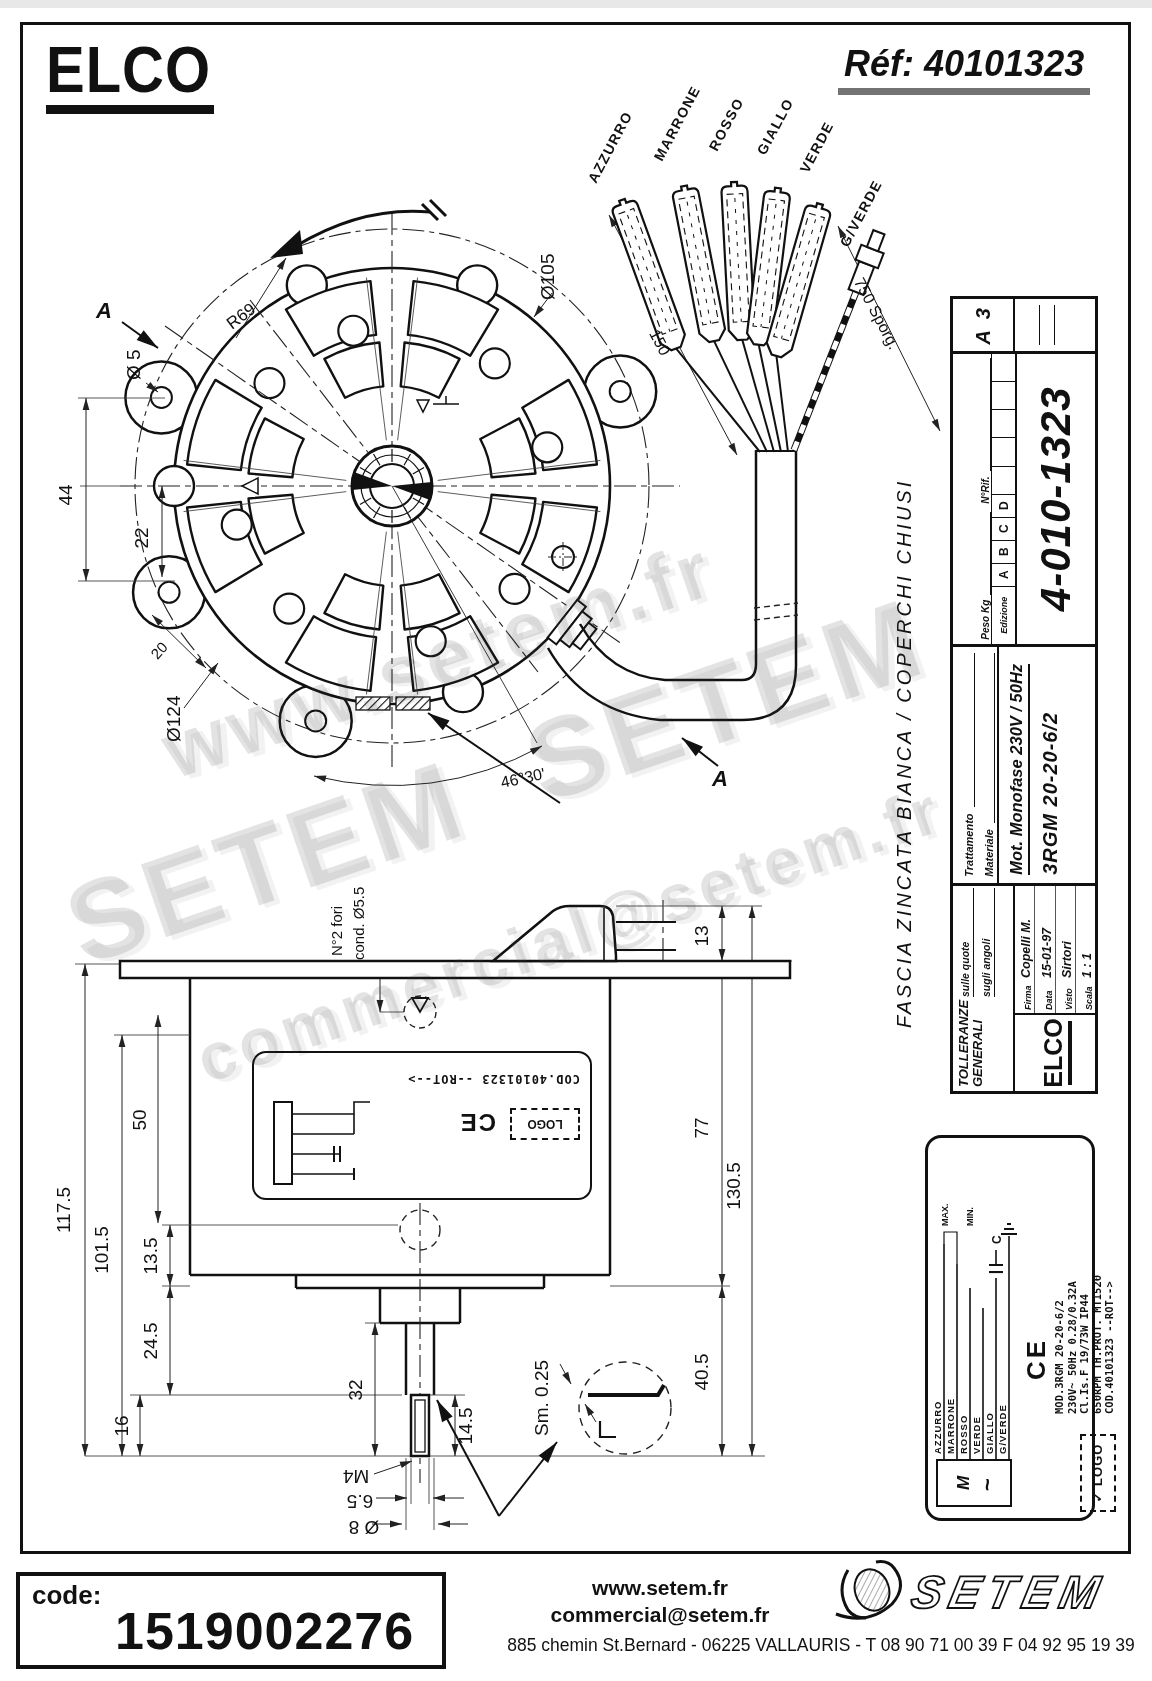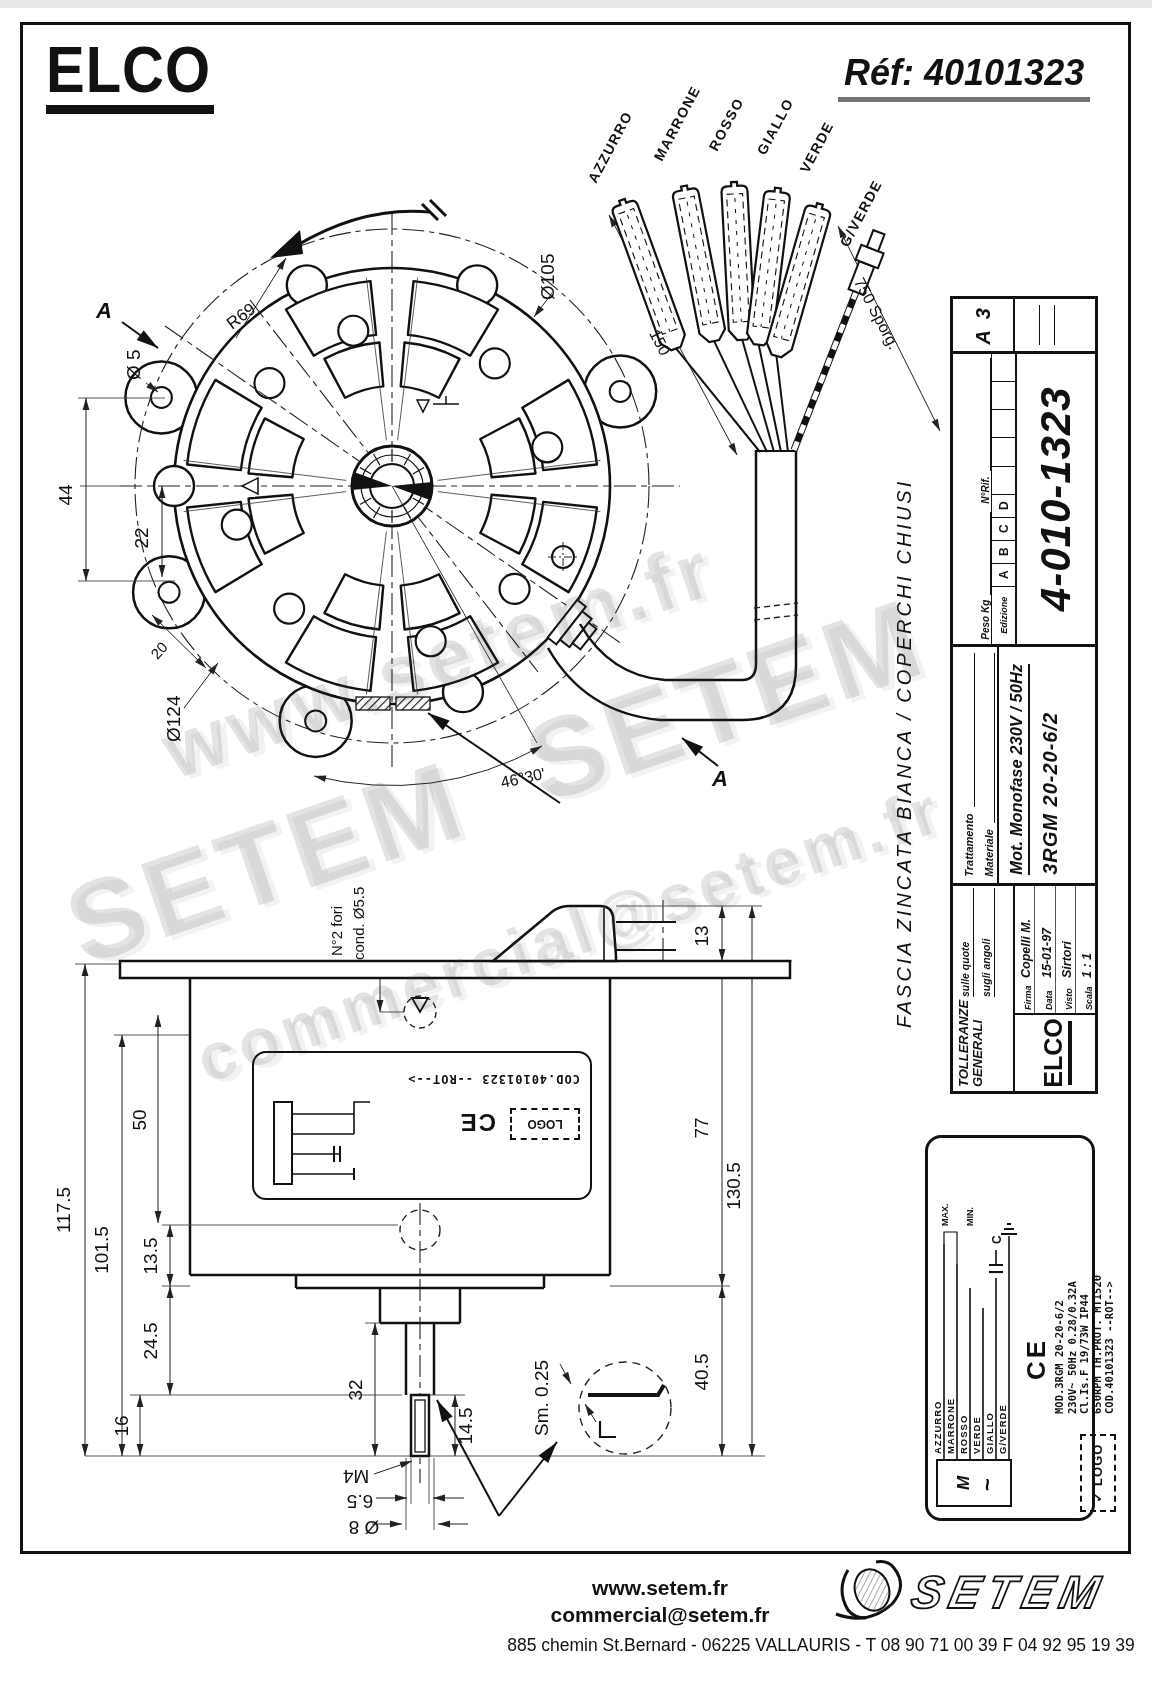"Réf: 40101323" .ref { border-bottom: 5px solid #737373 -> 7px solid #737373; top: 44px -> 35px }
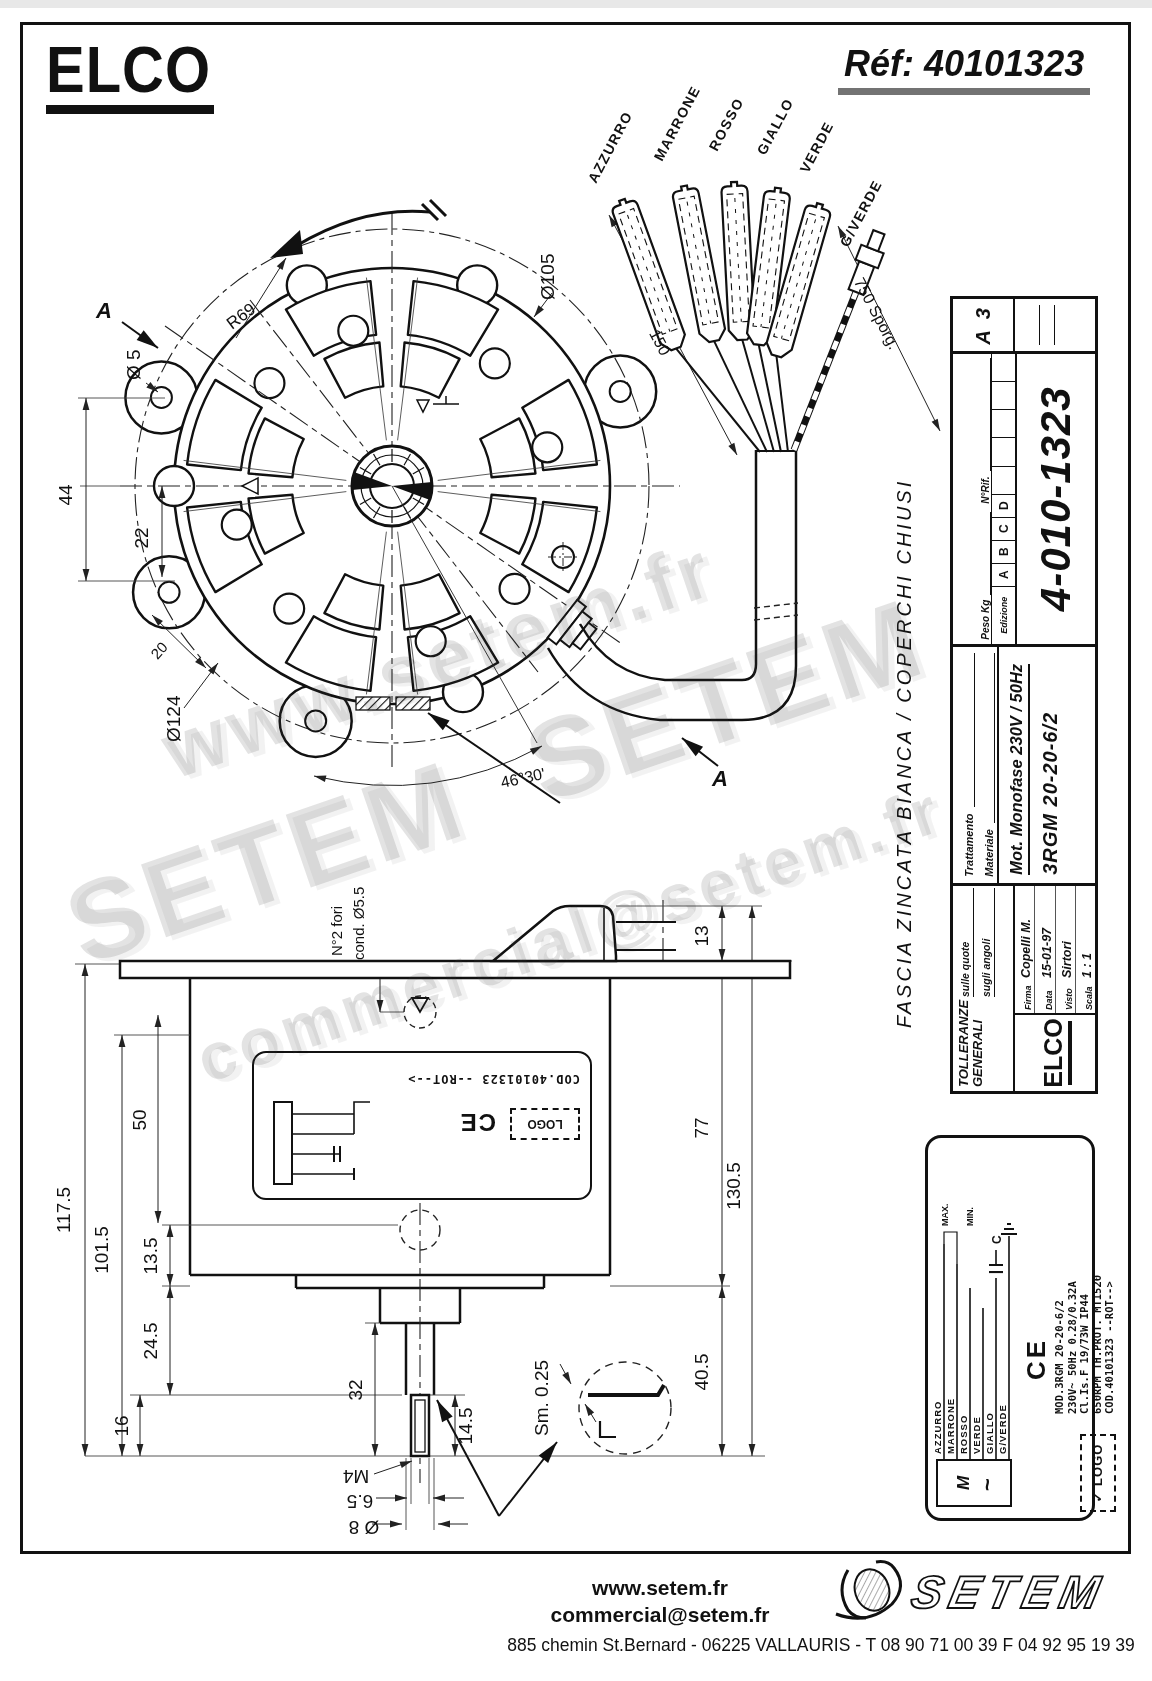"code:" div.codebox { html: none -> <div> <div>code:</div> <div>1519002276</div> </div> }
